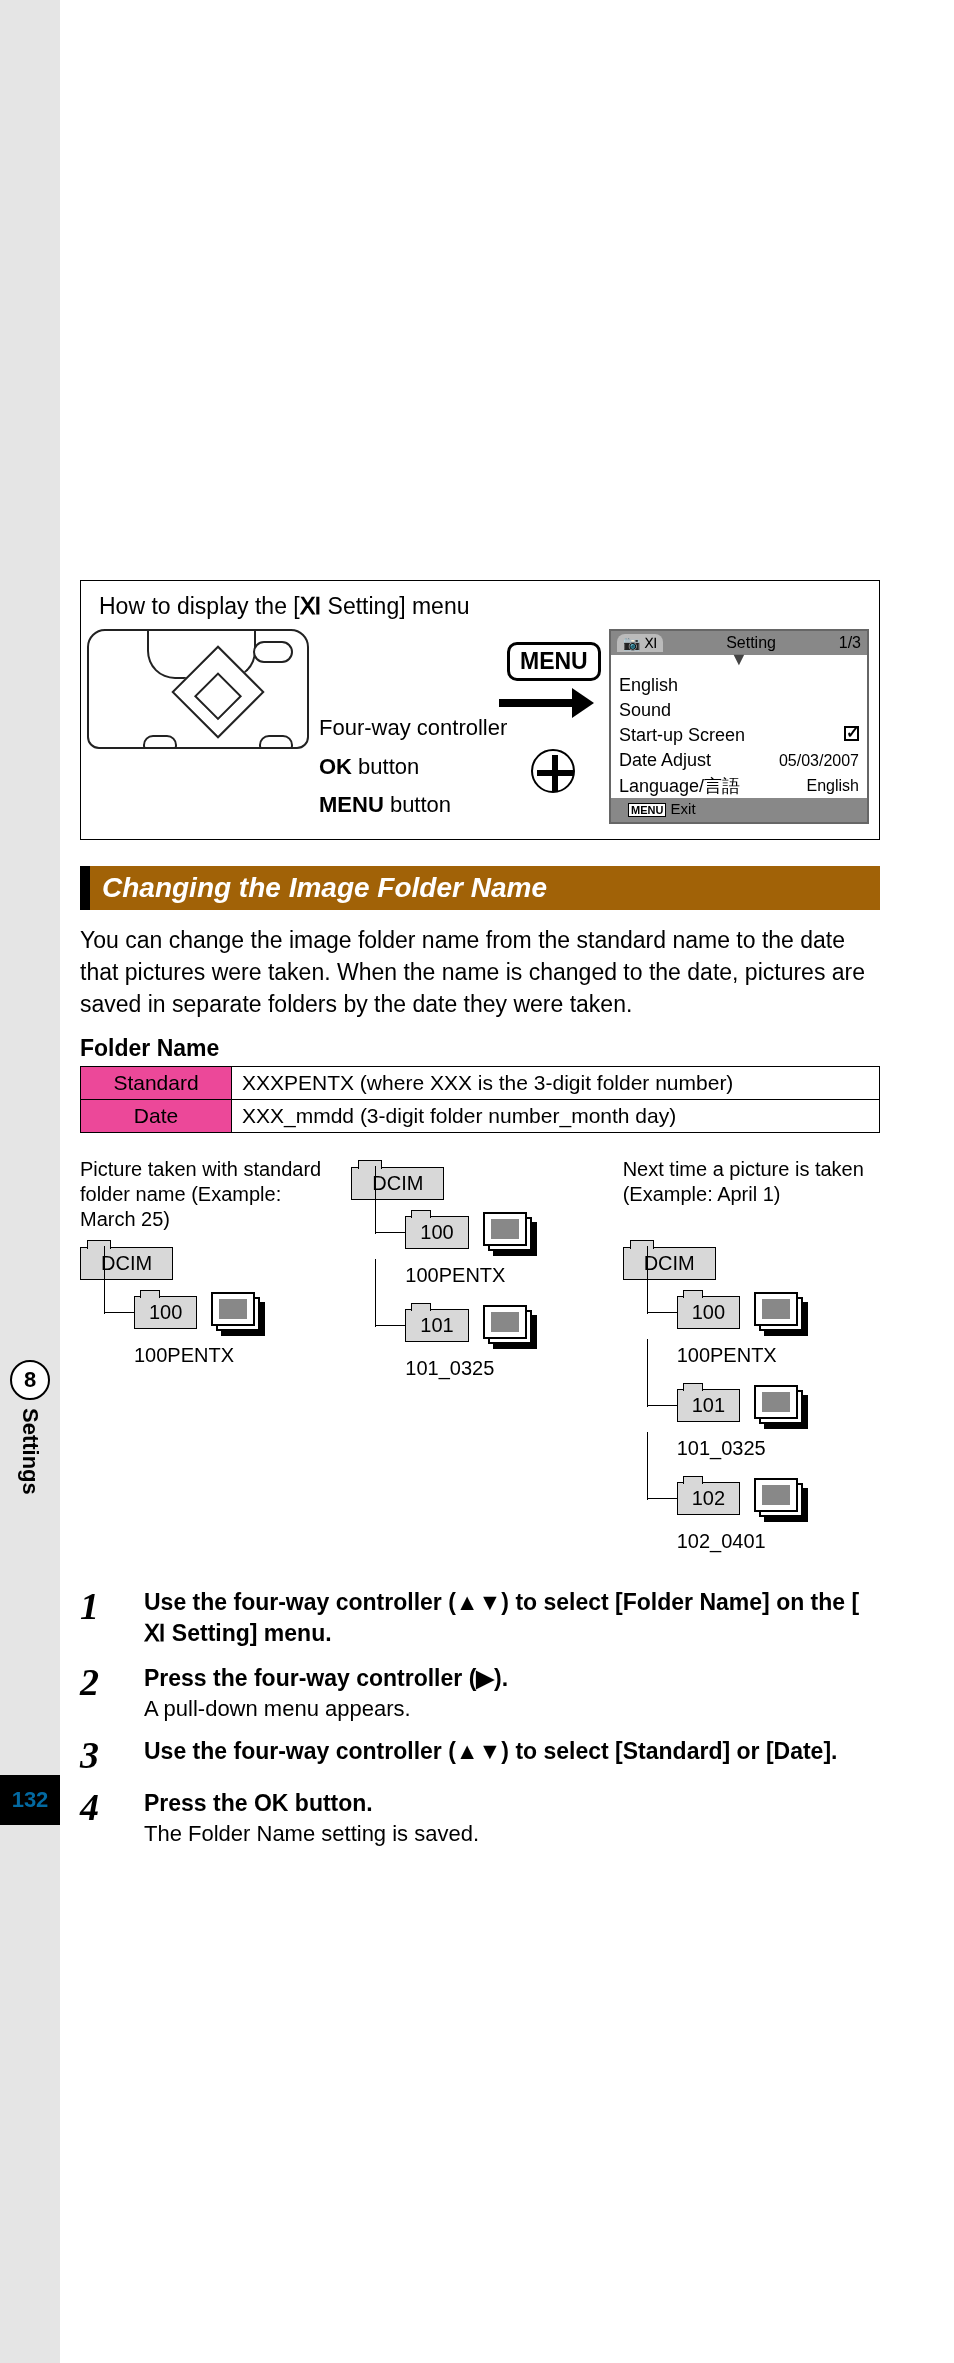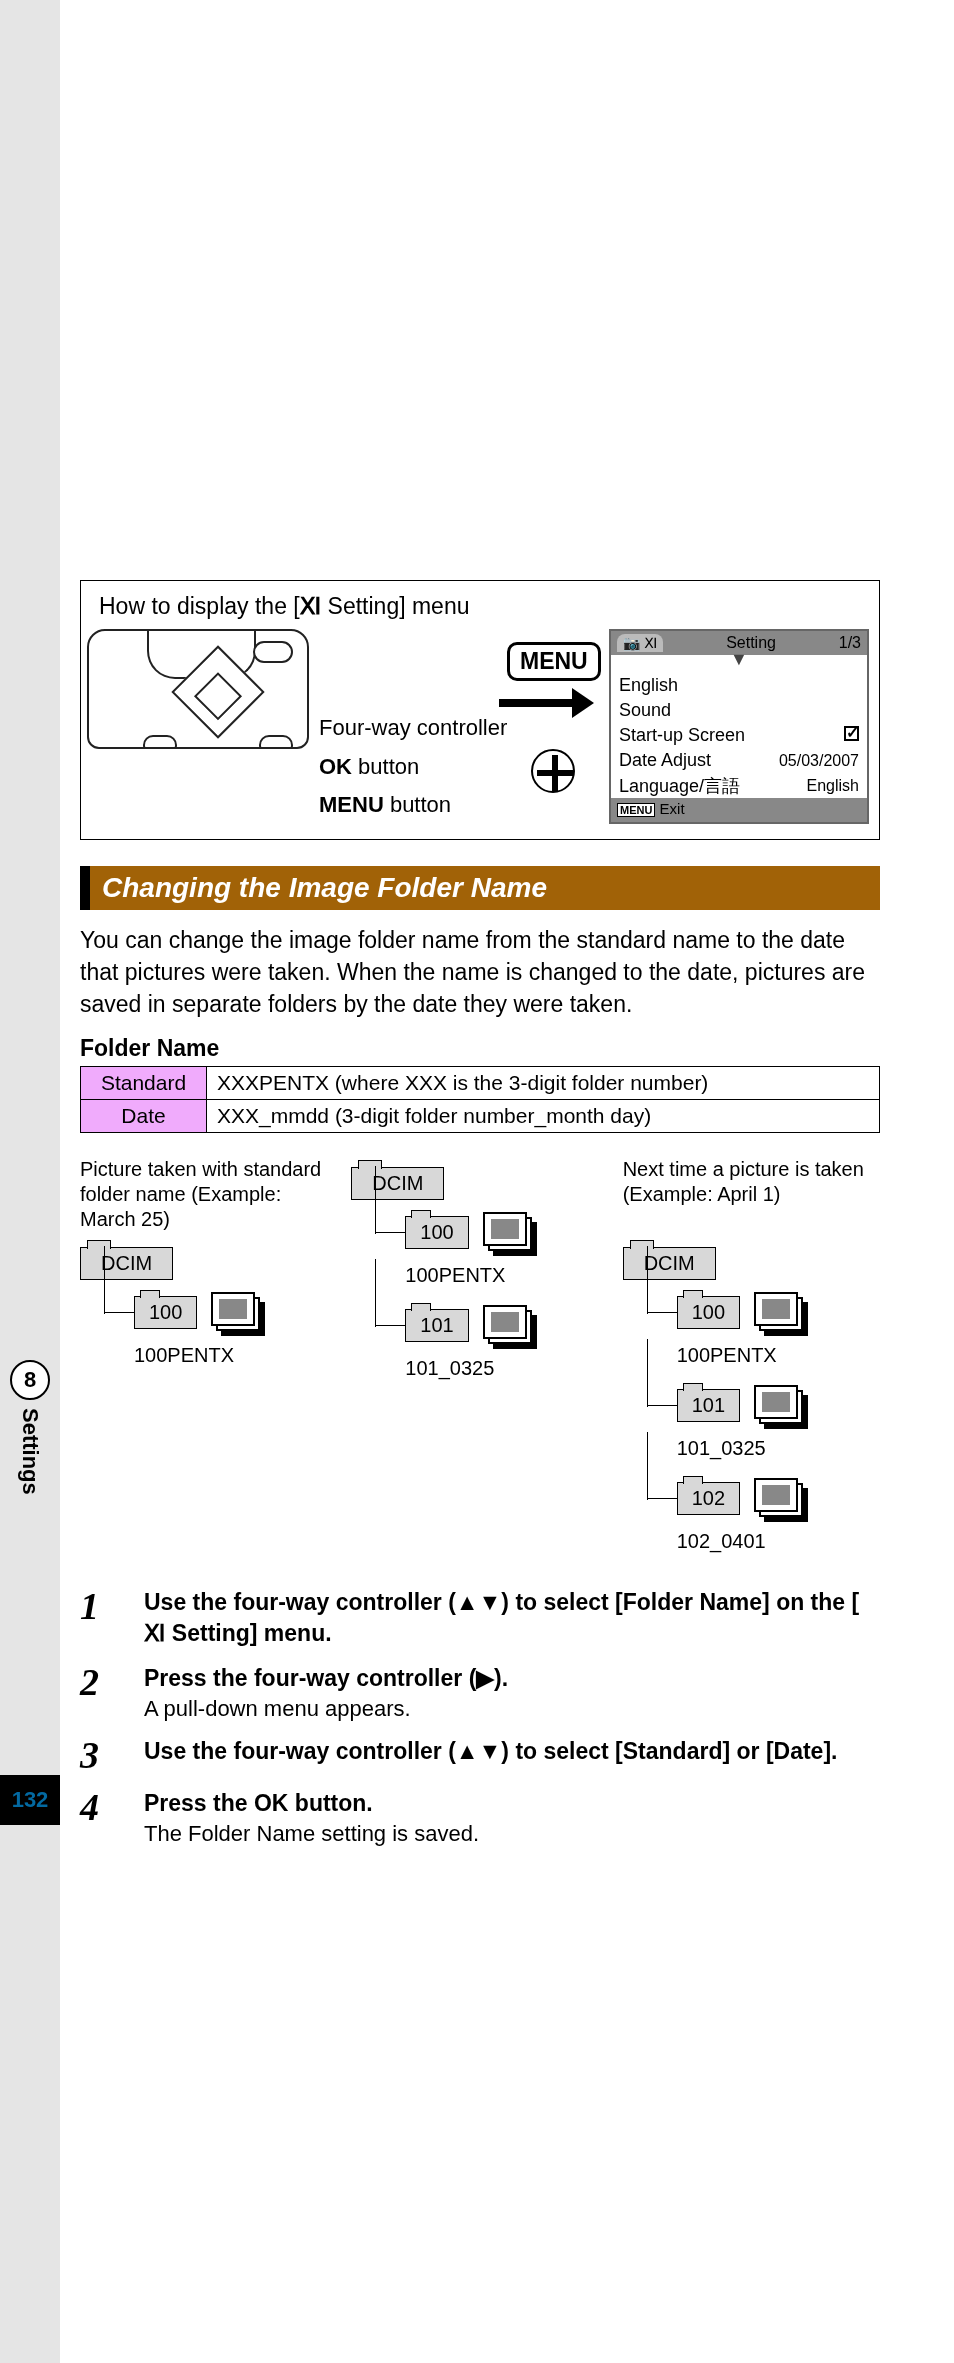"MENU Exit" .lcd-foot { padding: 2px 6px -> 2px 17px }
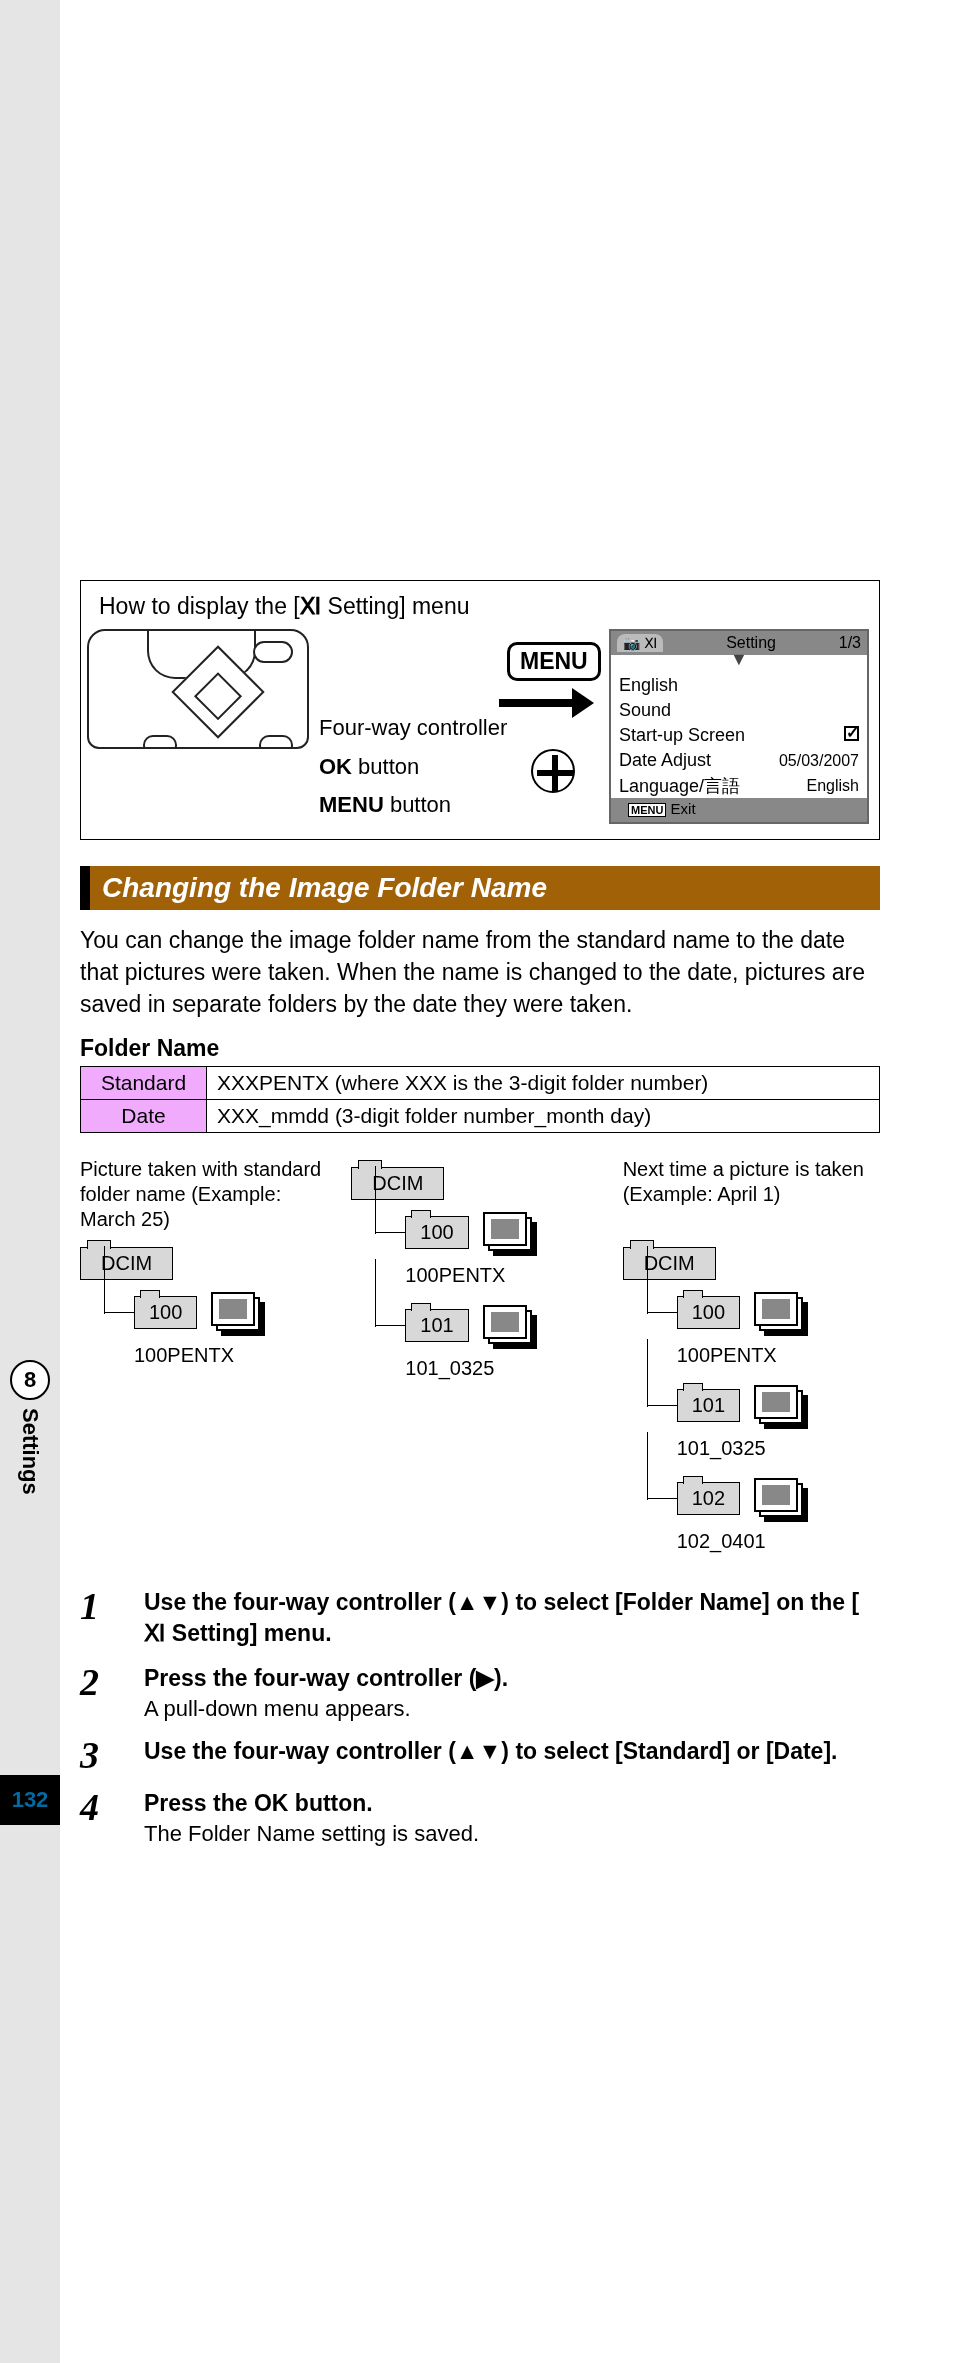"Standard" .fn-table td:first-child { background: #f0abfc -> #ec4899; width: 126px -> 151px }
